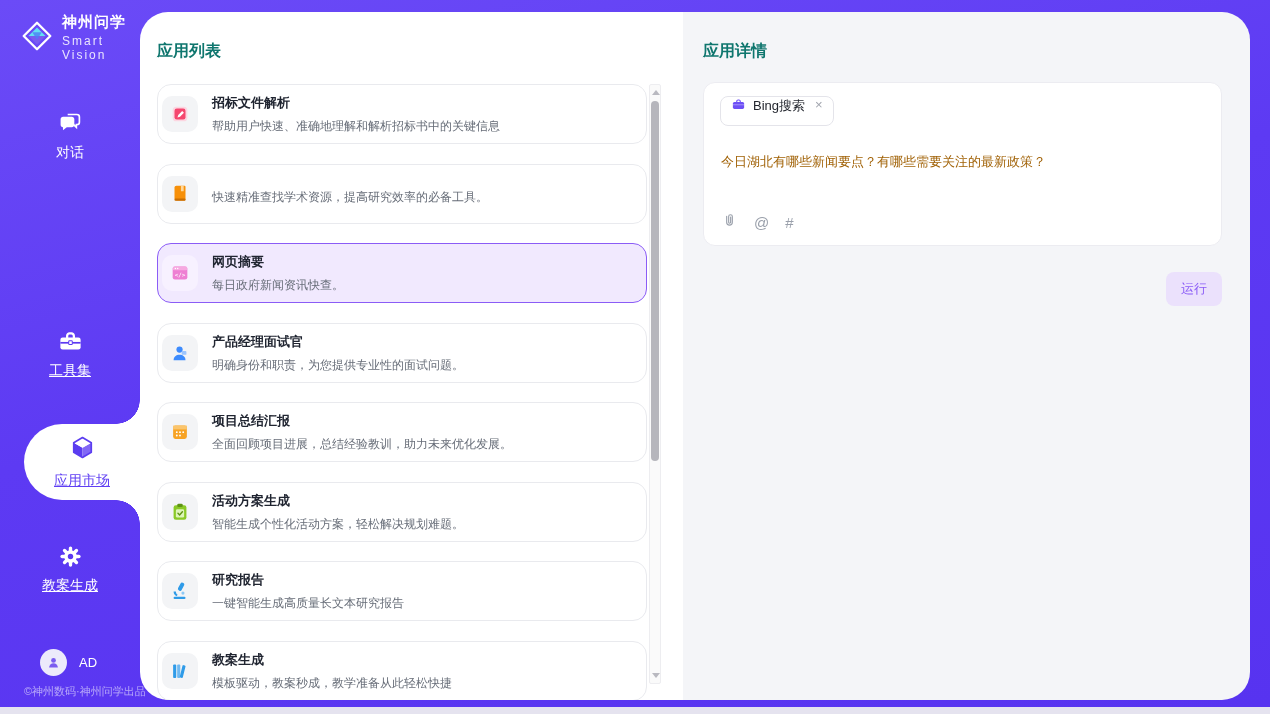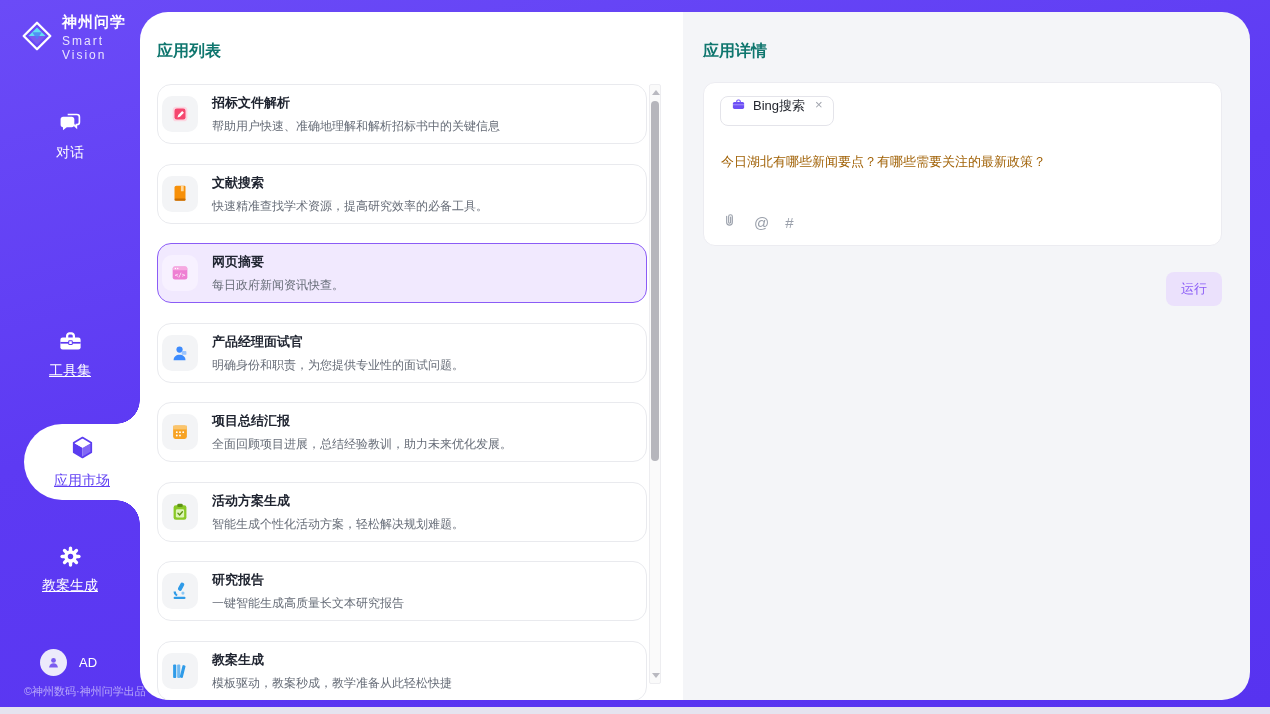"文献搜索" div.card-title { html: <div>文献搜索</div> -> none }
